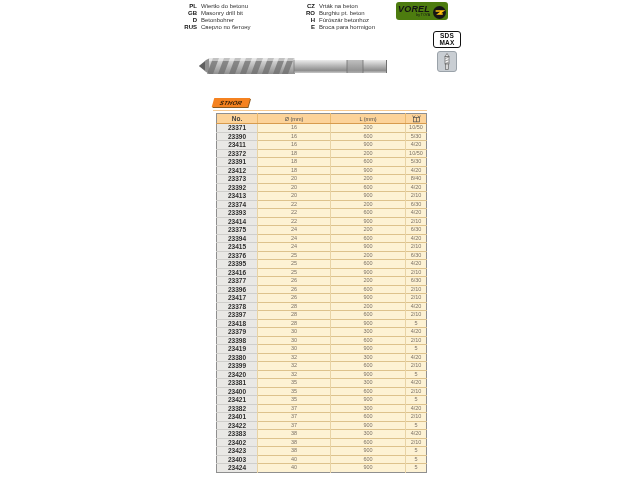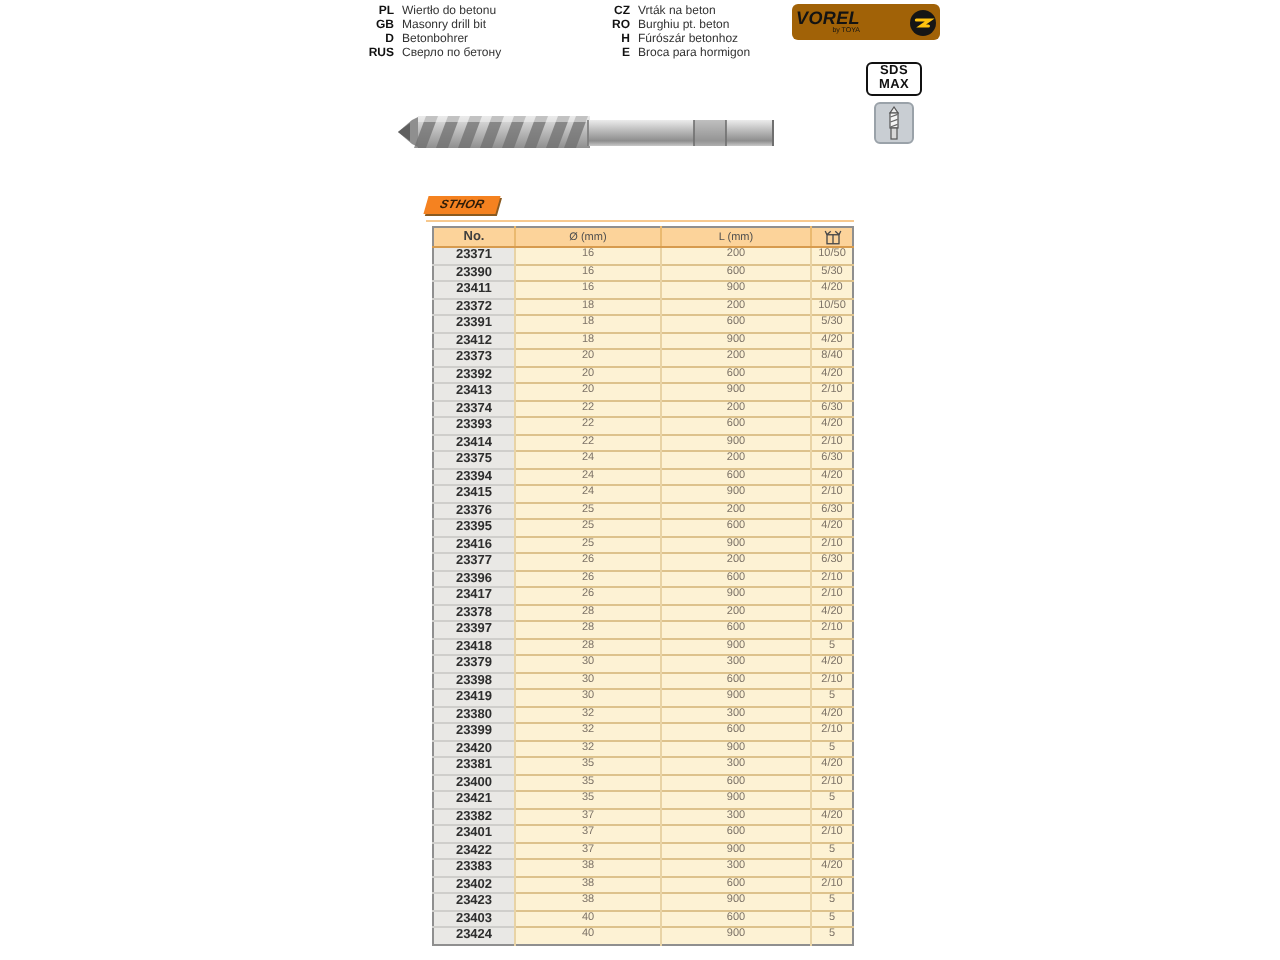"VOREL" .vorel { background: #a16207 -> #4d7c0f; width: 74px -> 52px }
